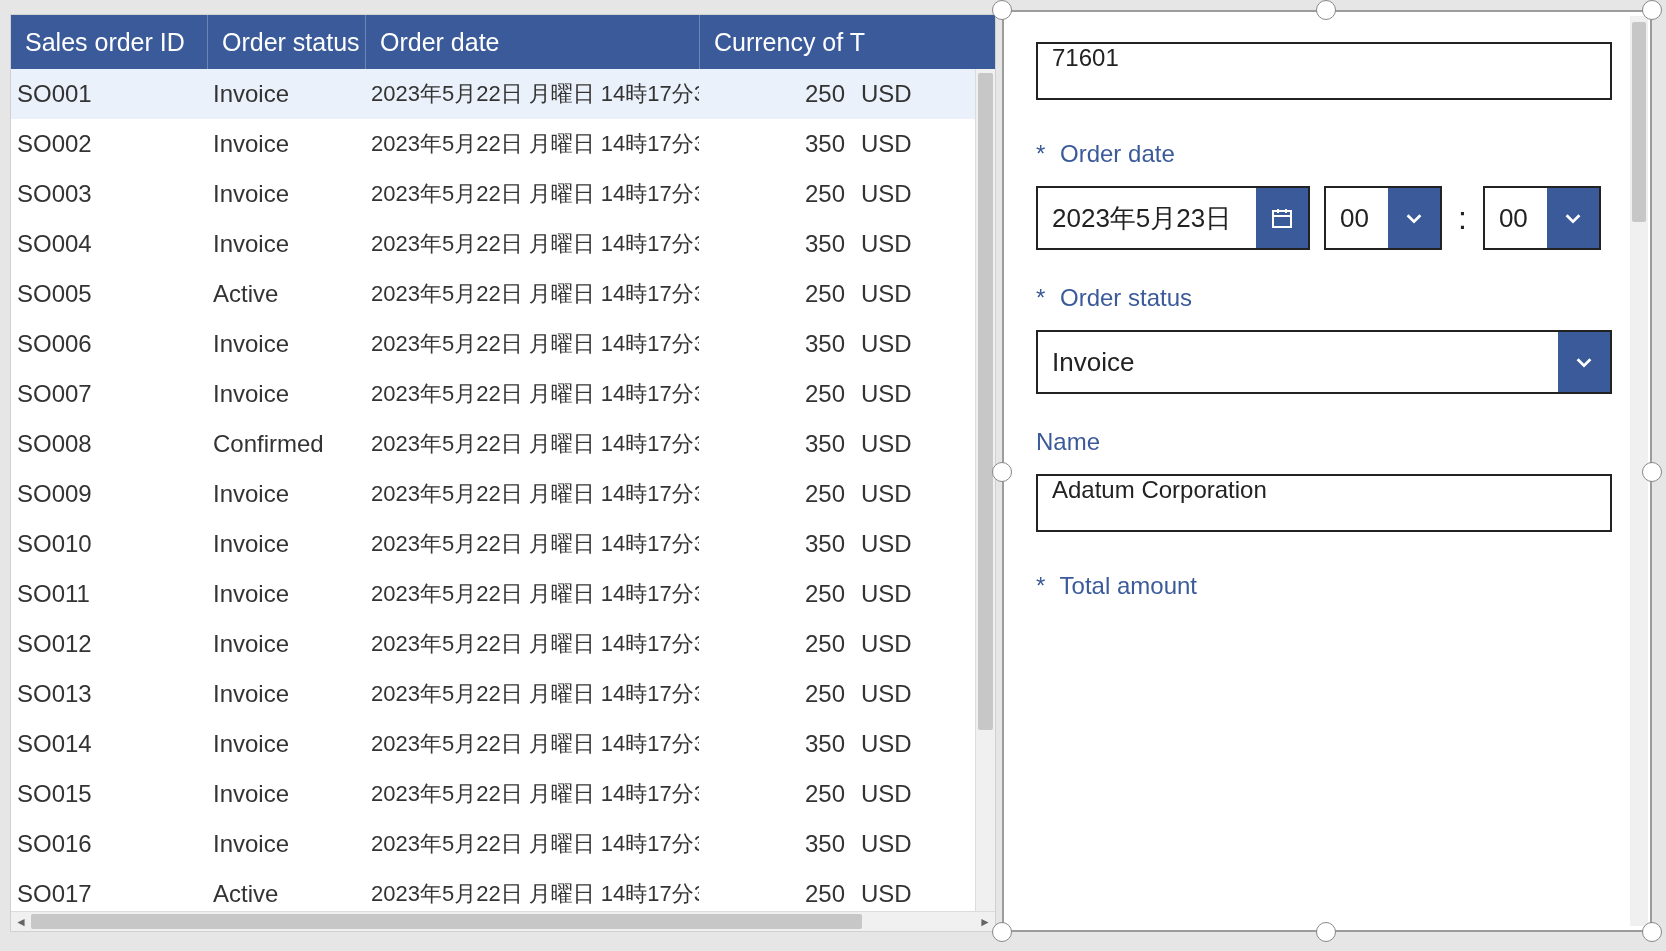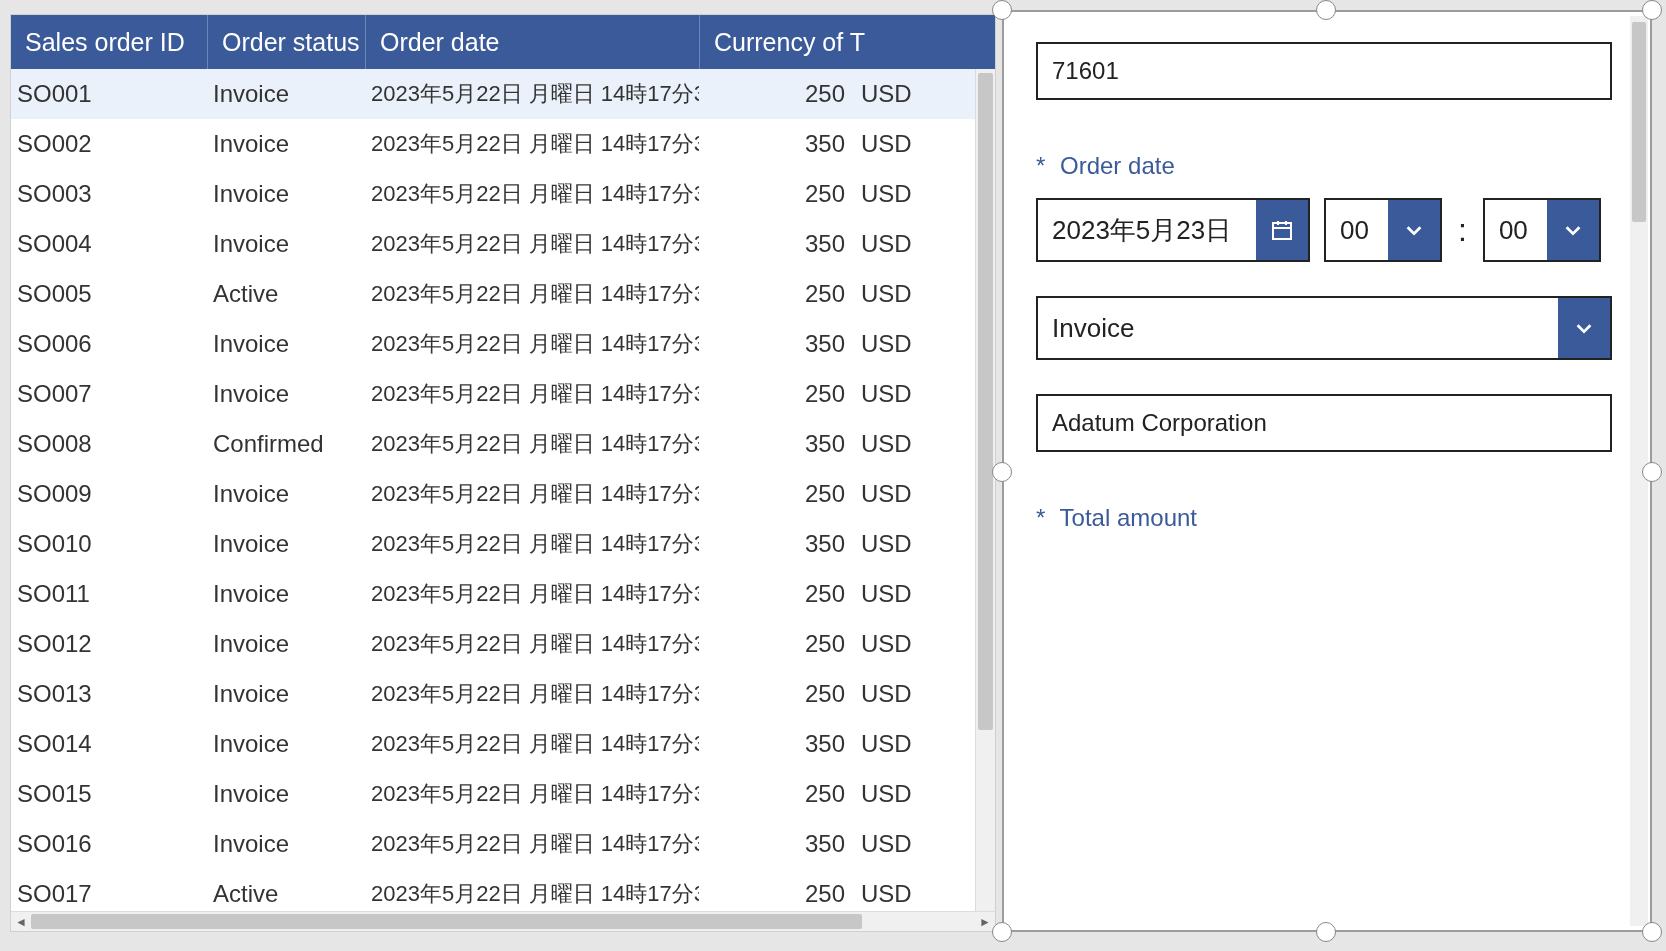"71601" .text-input { align-items: center -> flex-start; margin-bottom: 52px -> 40px }
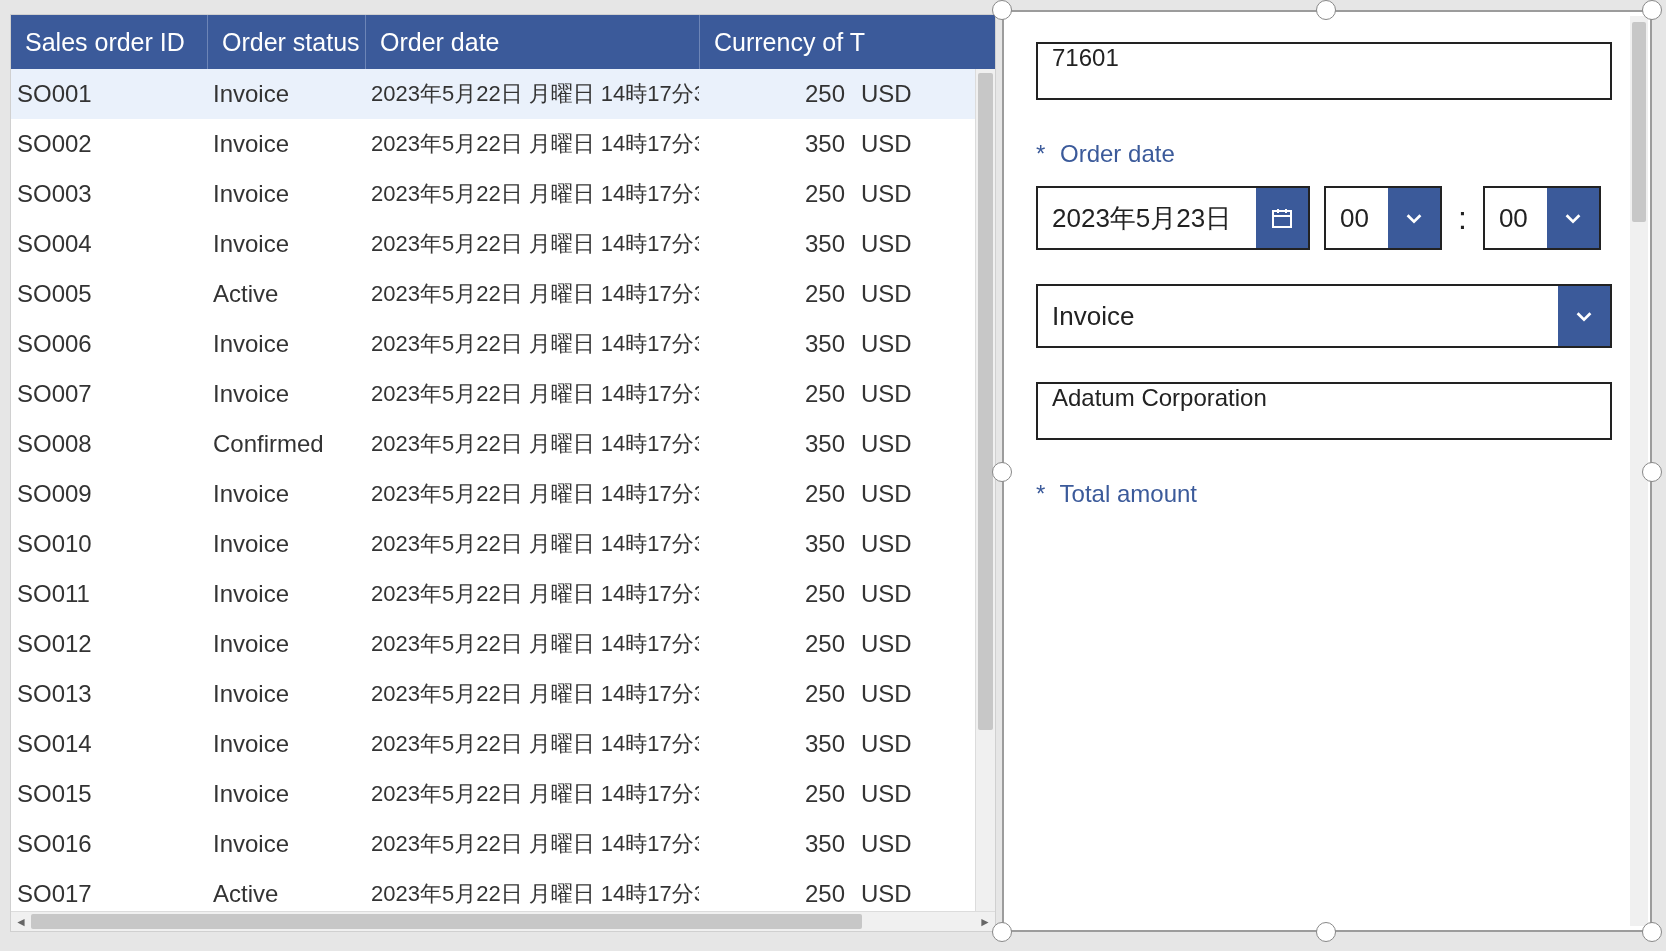"* Order status" div.field-label { html: none -> <div> <span>*</span> <span>Order status</span> </div> }
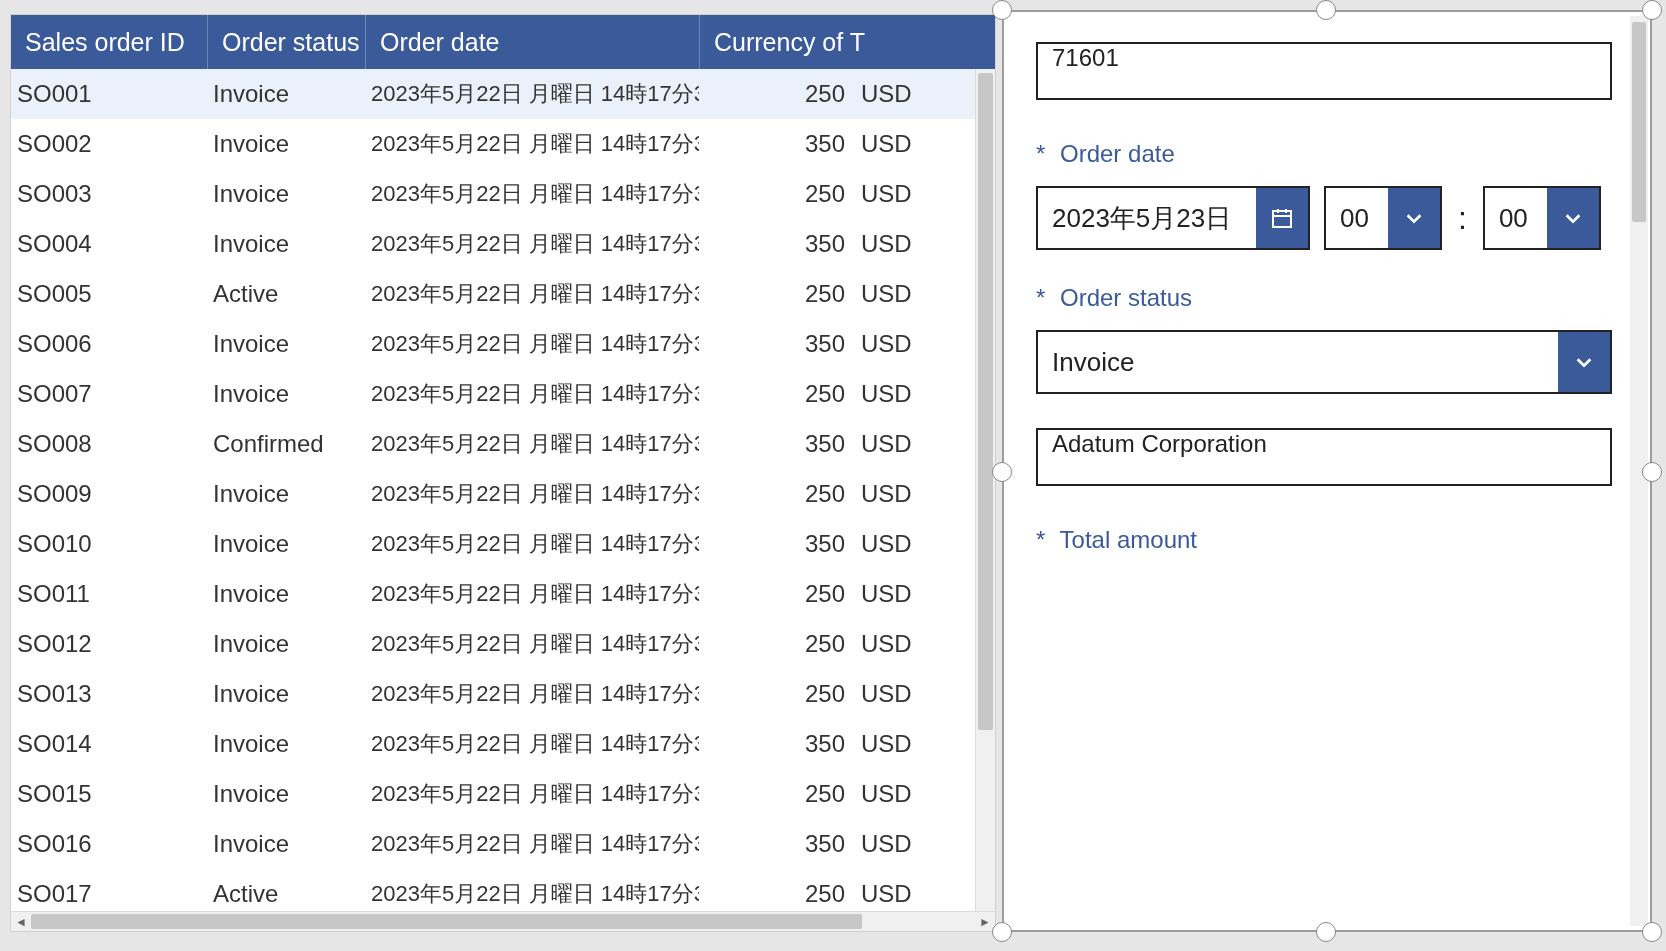"Name" div.field-label { html: none -> <div>Name</div> }
